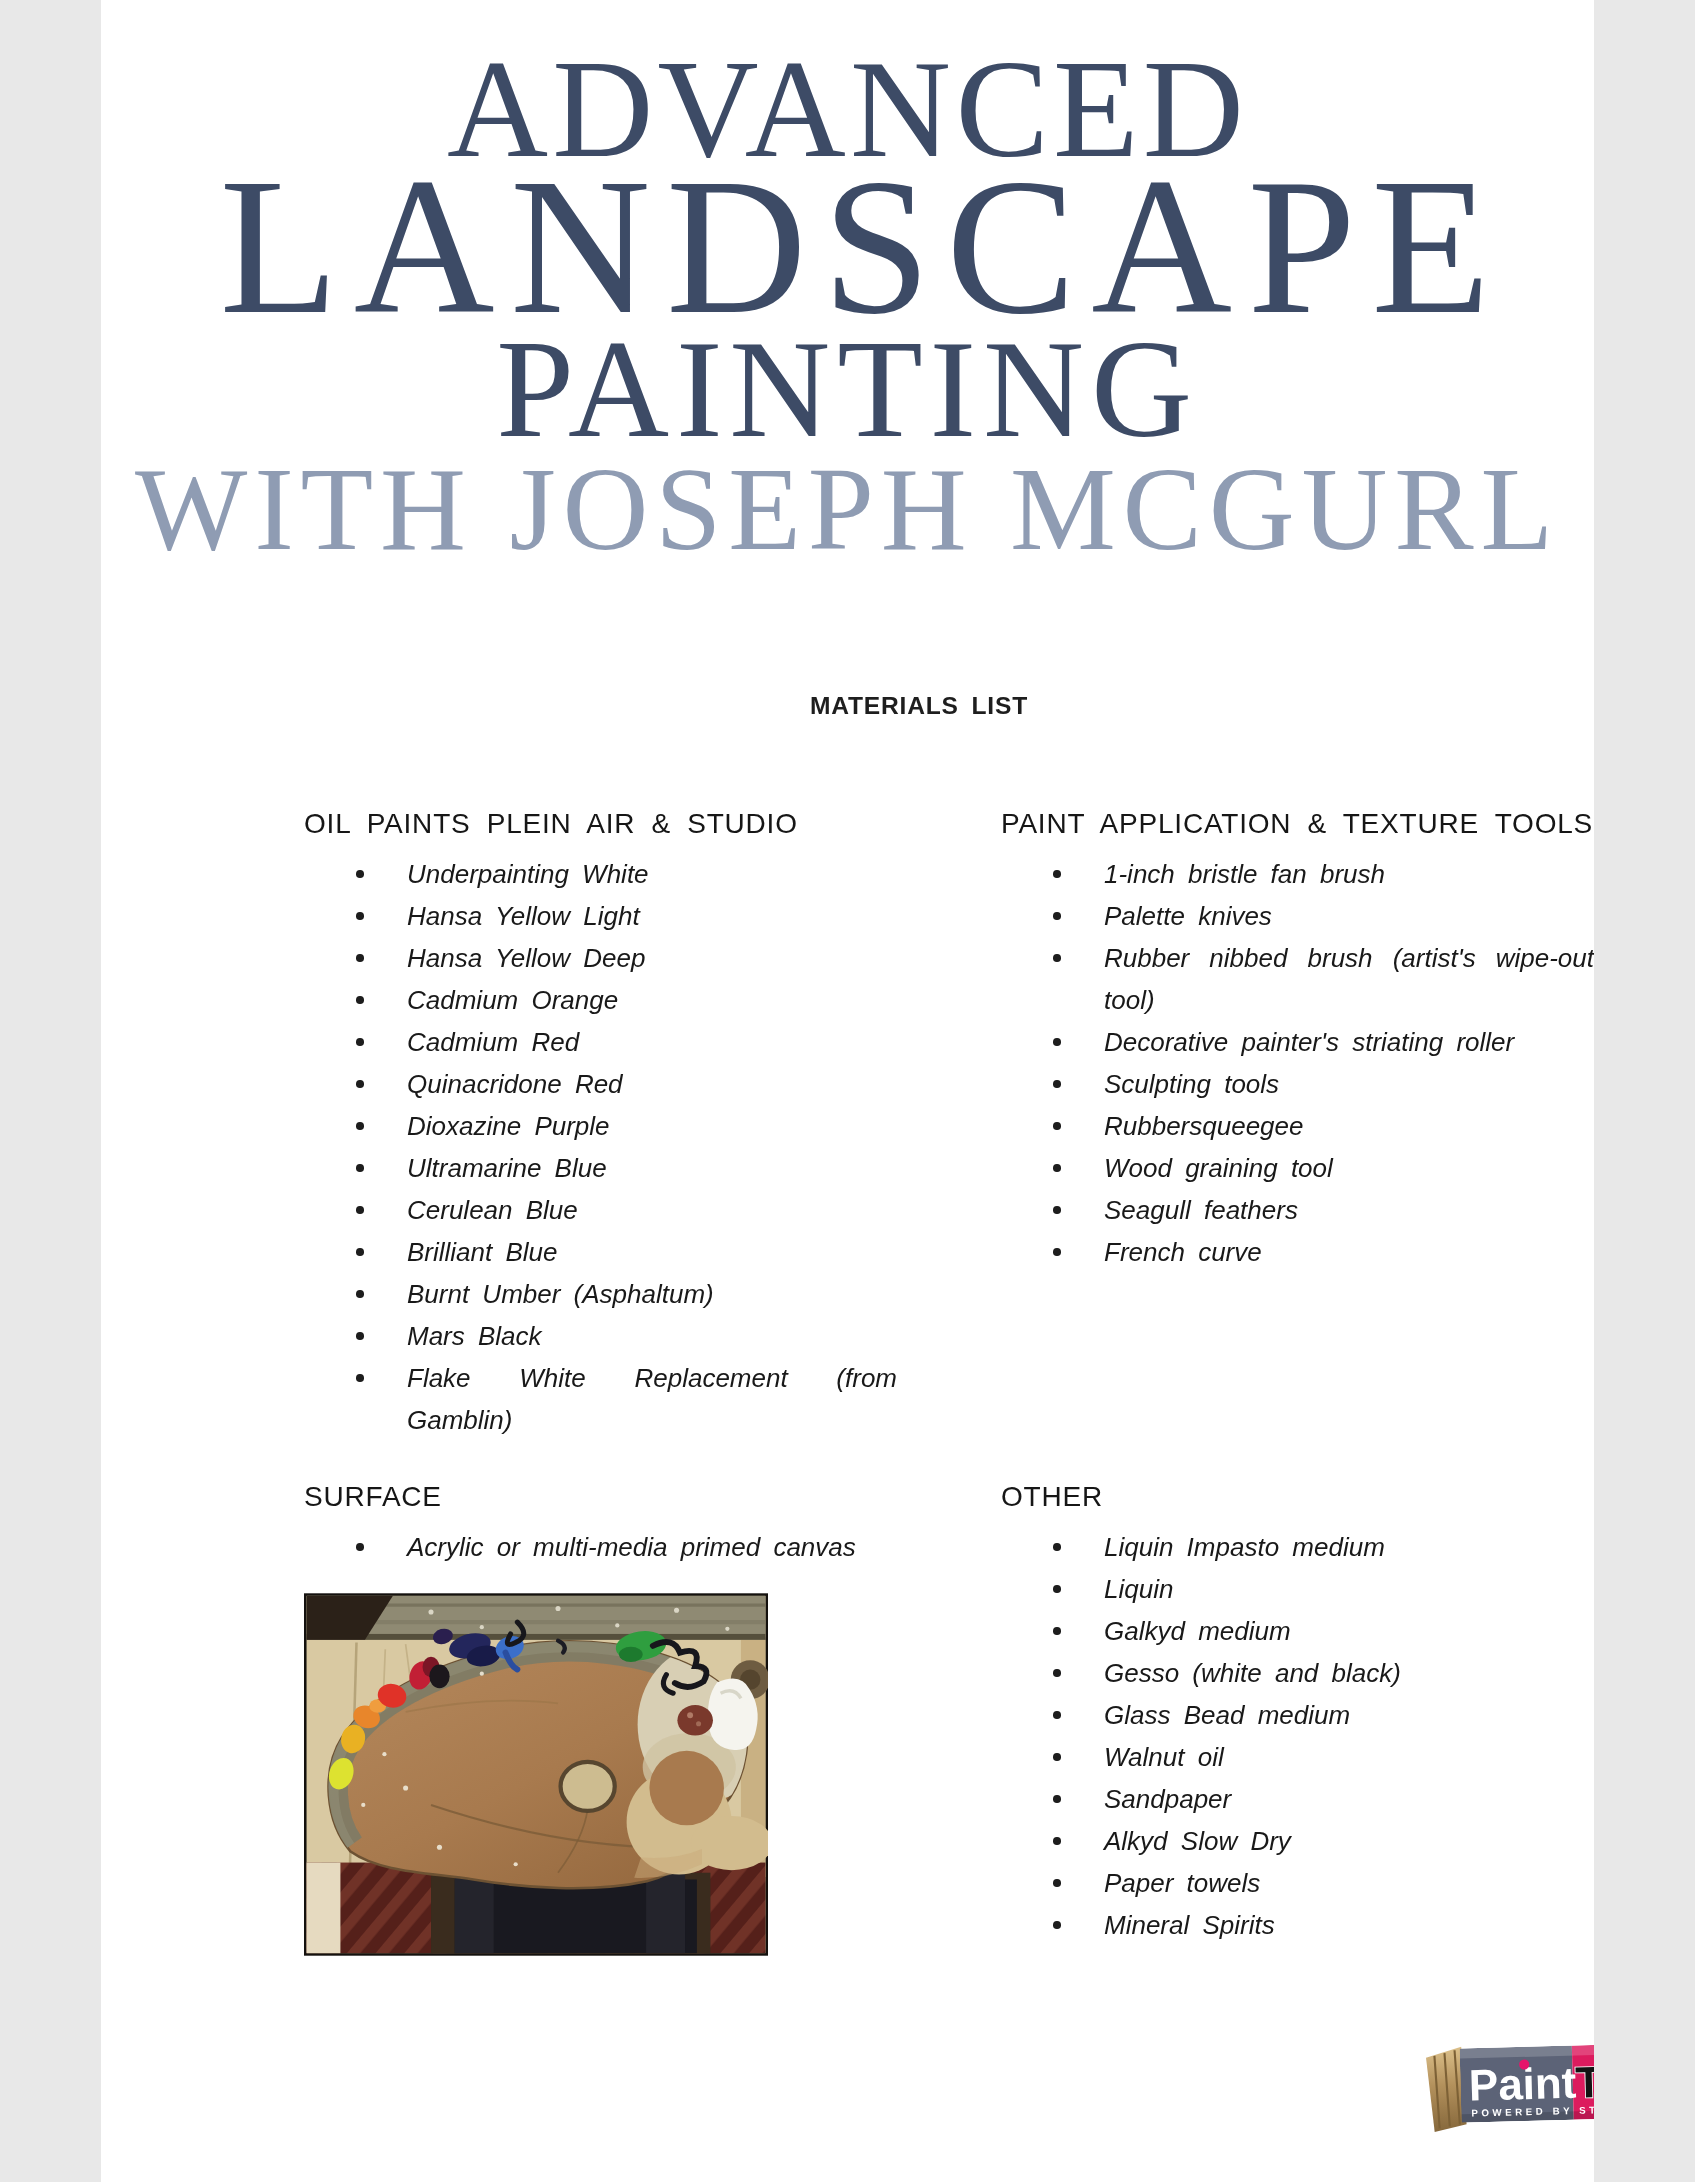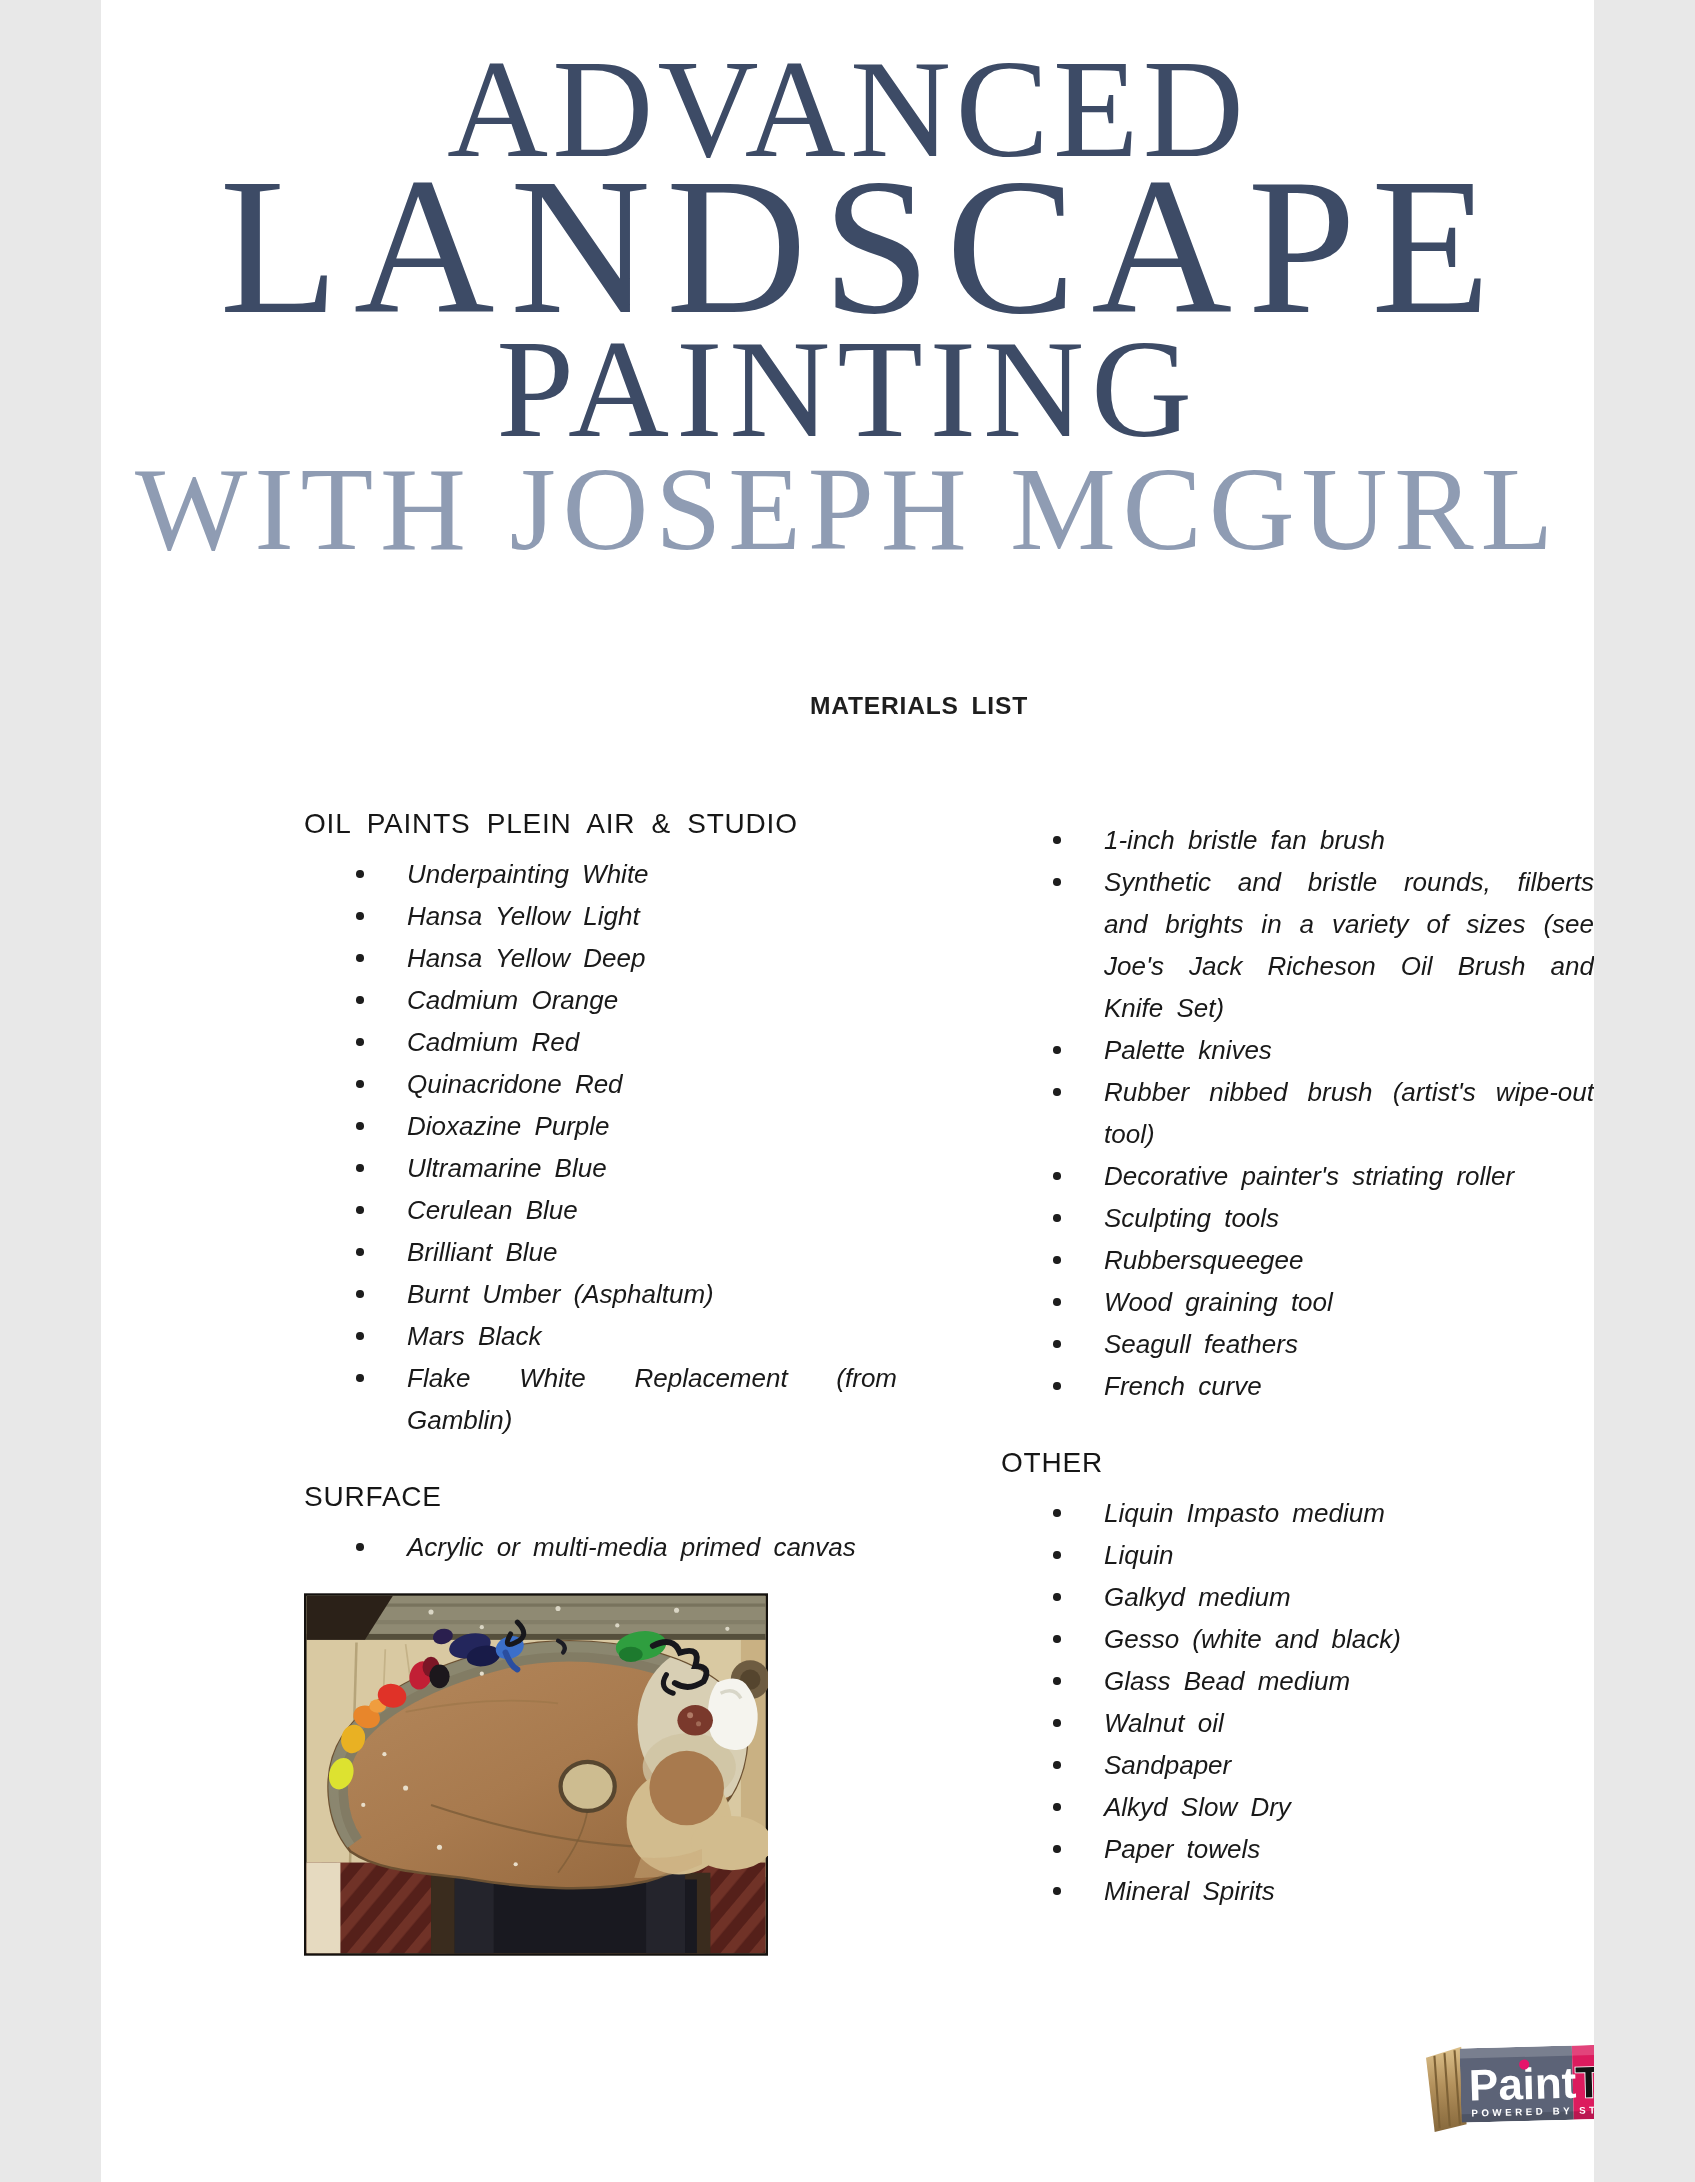"PAINT APPLICATION & TEXTURE TOOLS" h2.sec { html: none -> <h2>PAINT APPLICATION &amp; TEXTURE TOOLS</h2> }
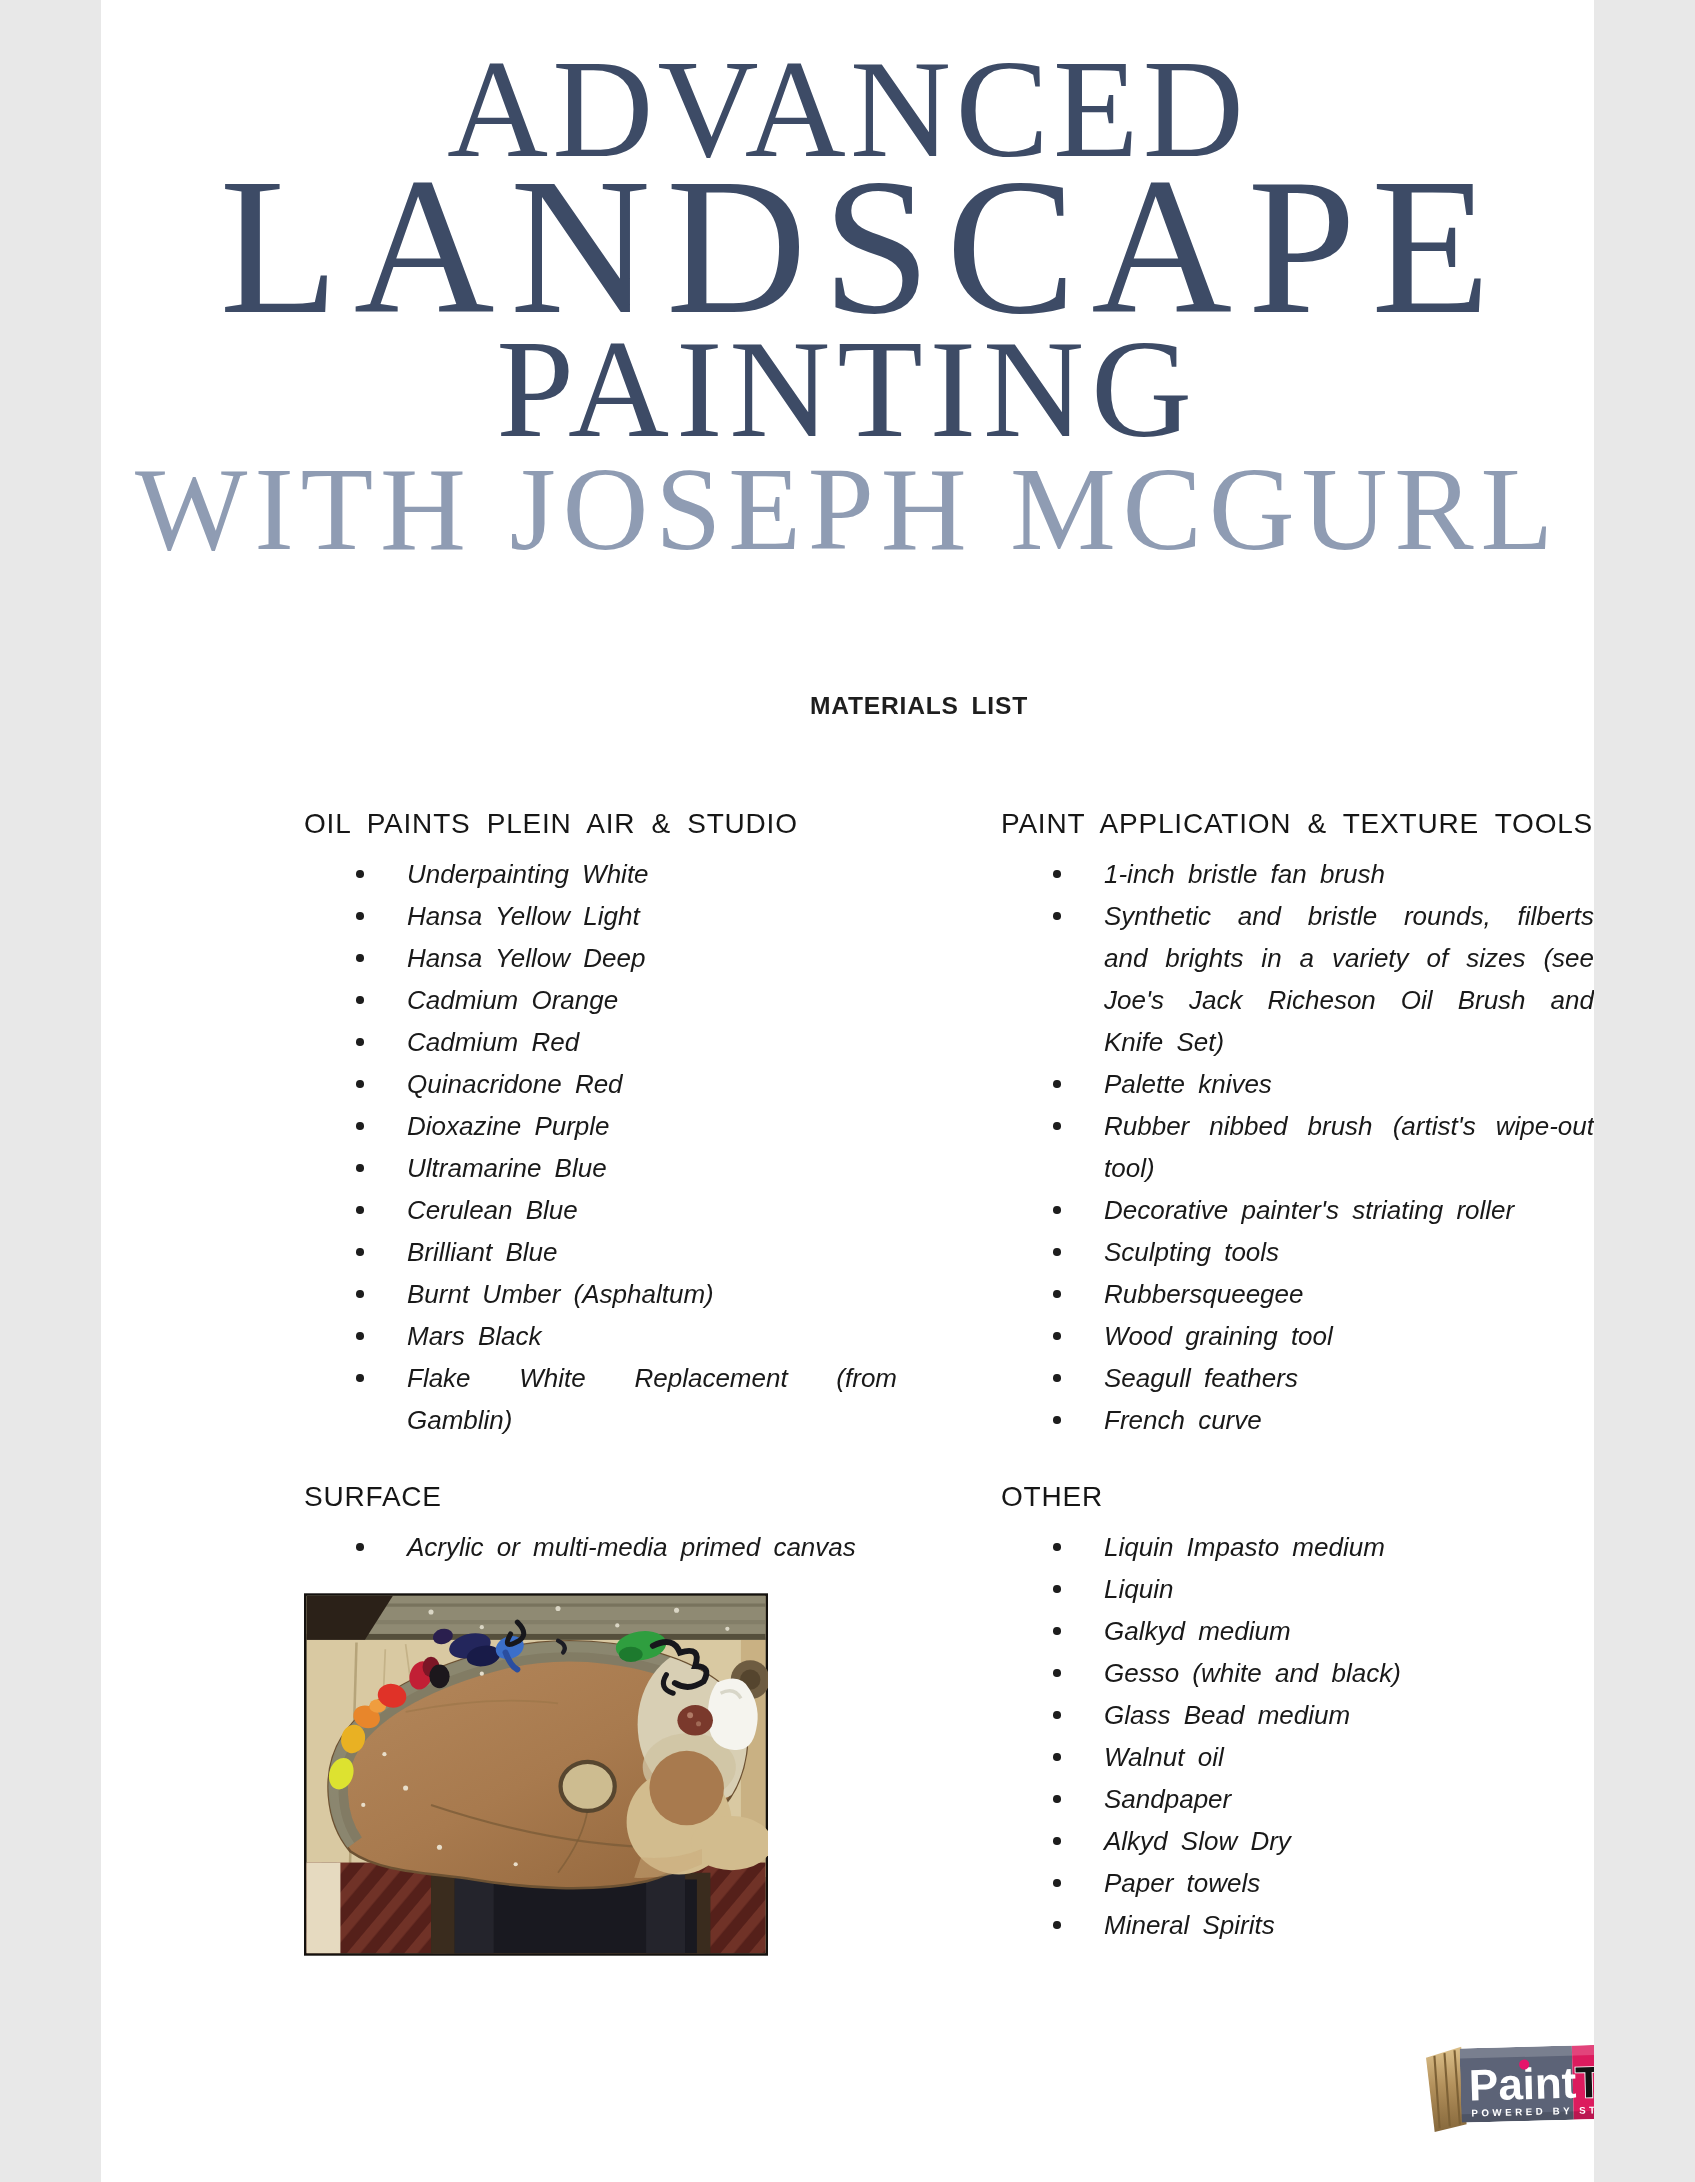"Synthetic and bristle rounds, filberts" li { html: <li>Synthetic and bristle rounds, filberts and brights in a variety of sizes (see Joe's Jack Richeson Oil Brush and Knife Set)</li> -> none }
